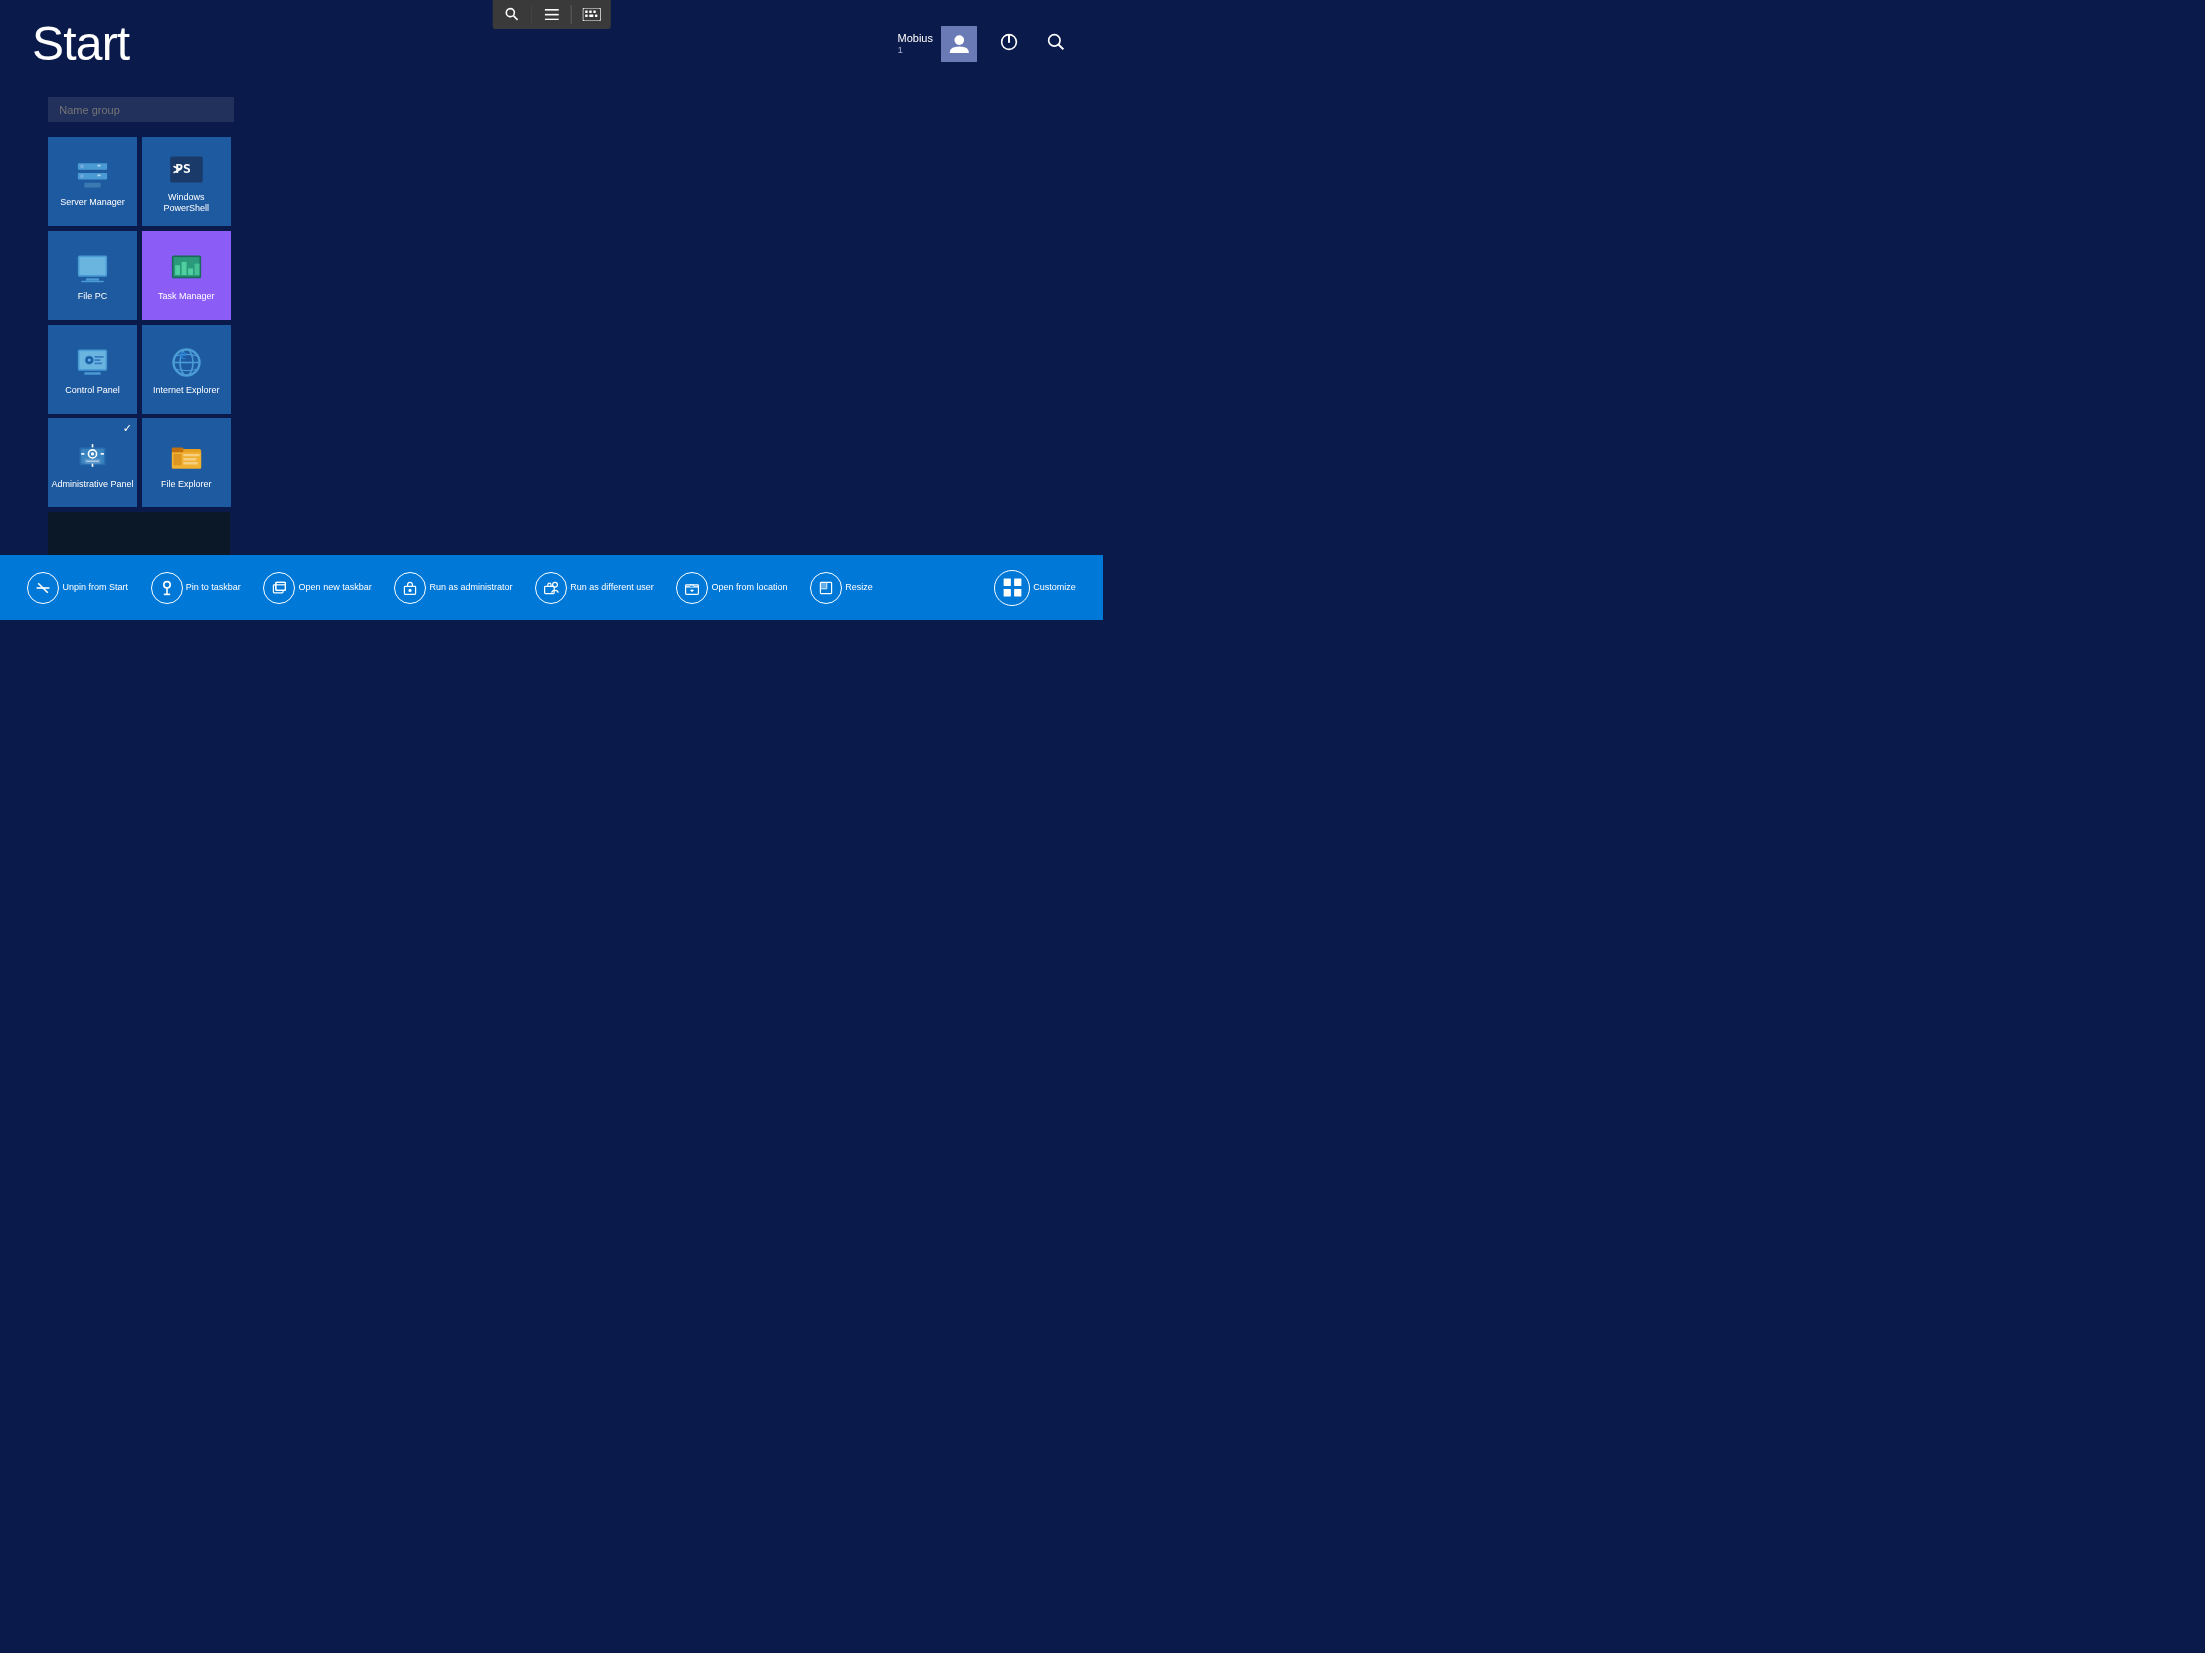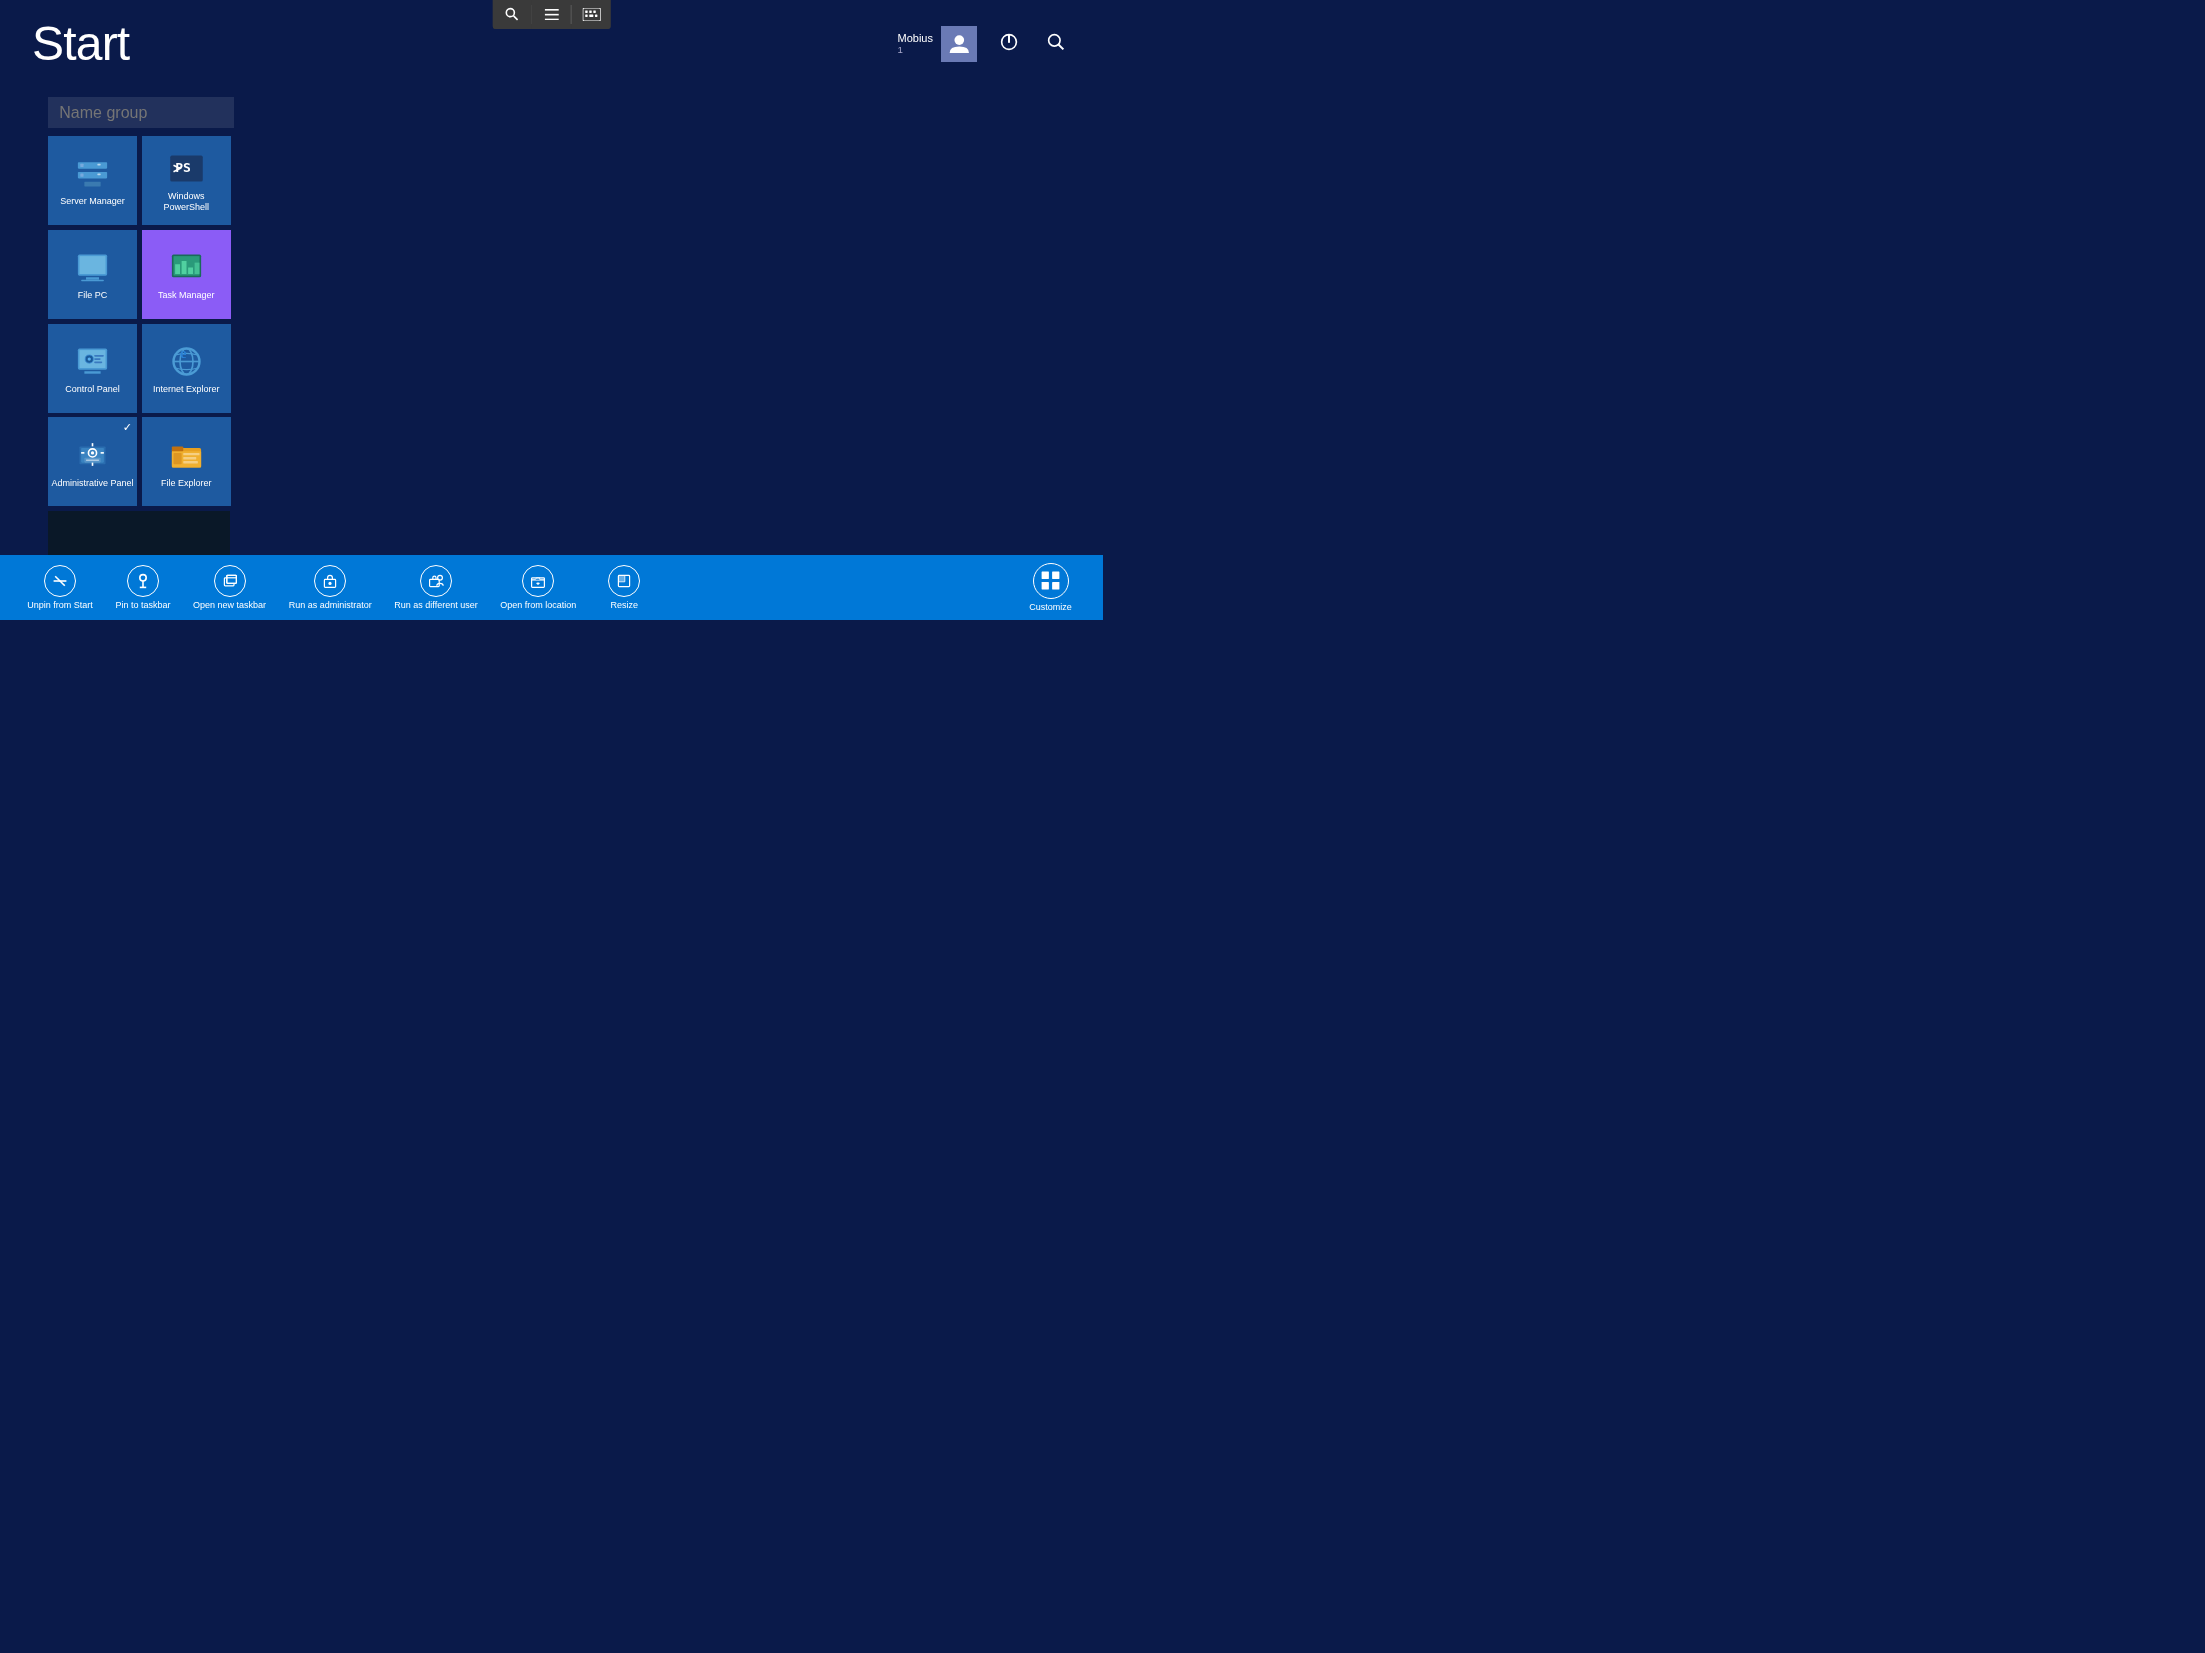"Name group" .group-label-input { font-size: 16px -> 11px; margin-bottom: 8px -> 15px }
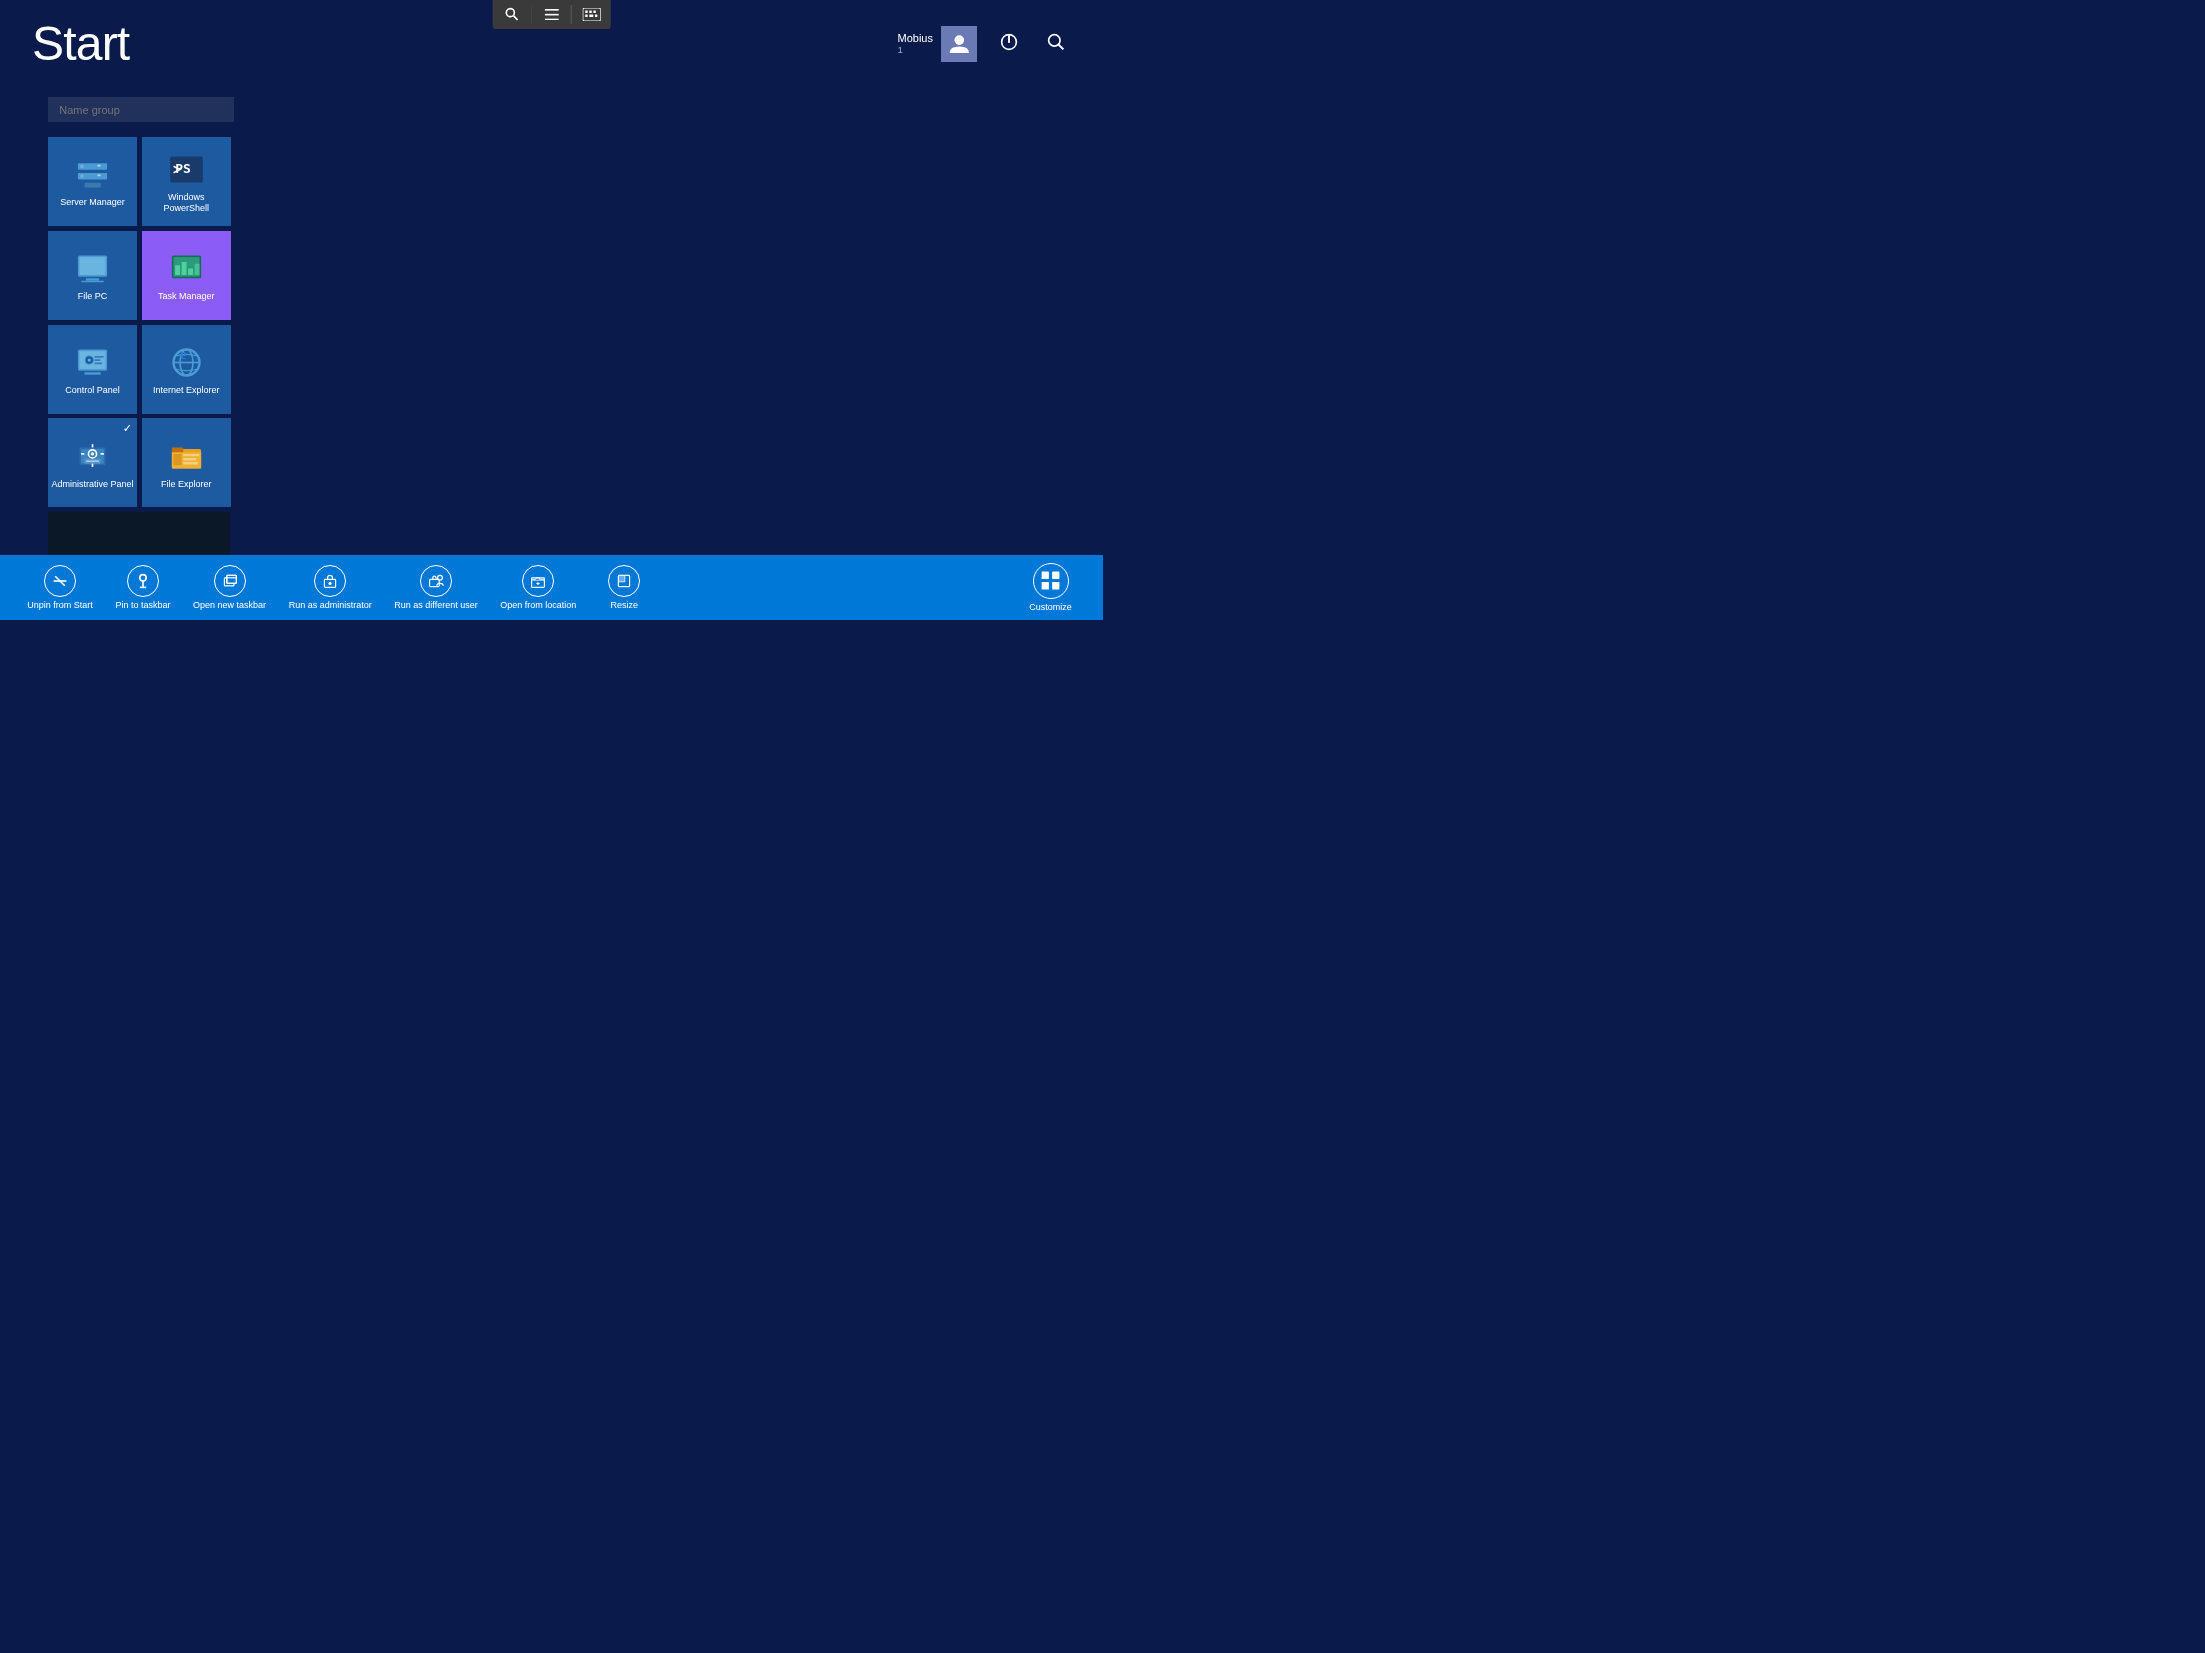"Unpin from Start" .action-item { flex-direction: column -> row }
